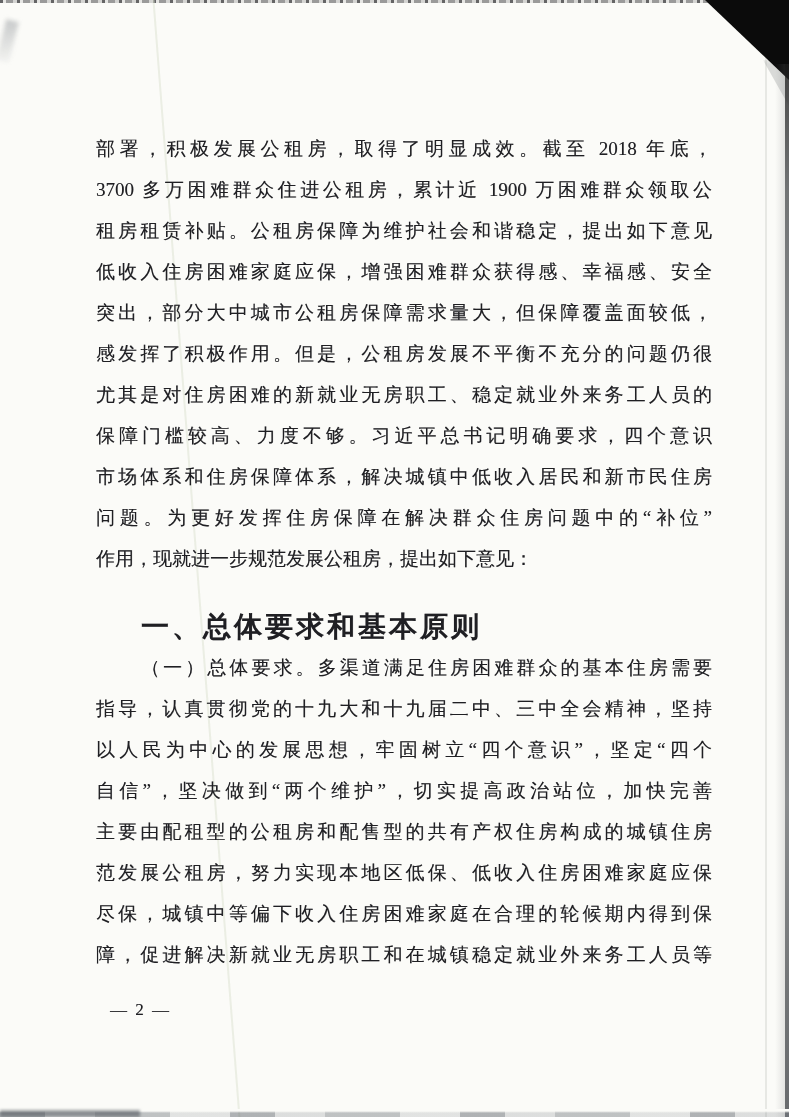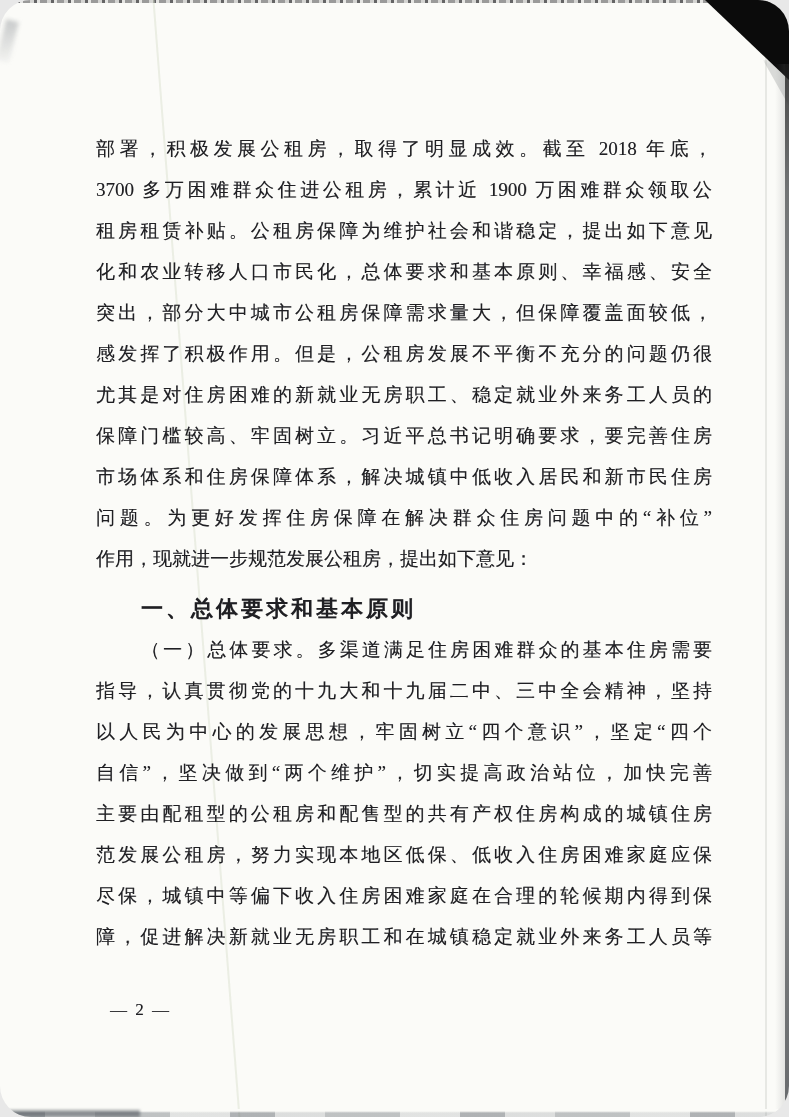"部署，积极发展公租房，取得了明显成效。截至 2018 年底，" .page { border-radius: 31px -> none }
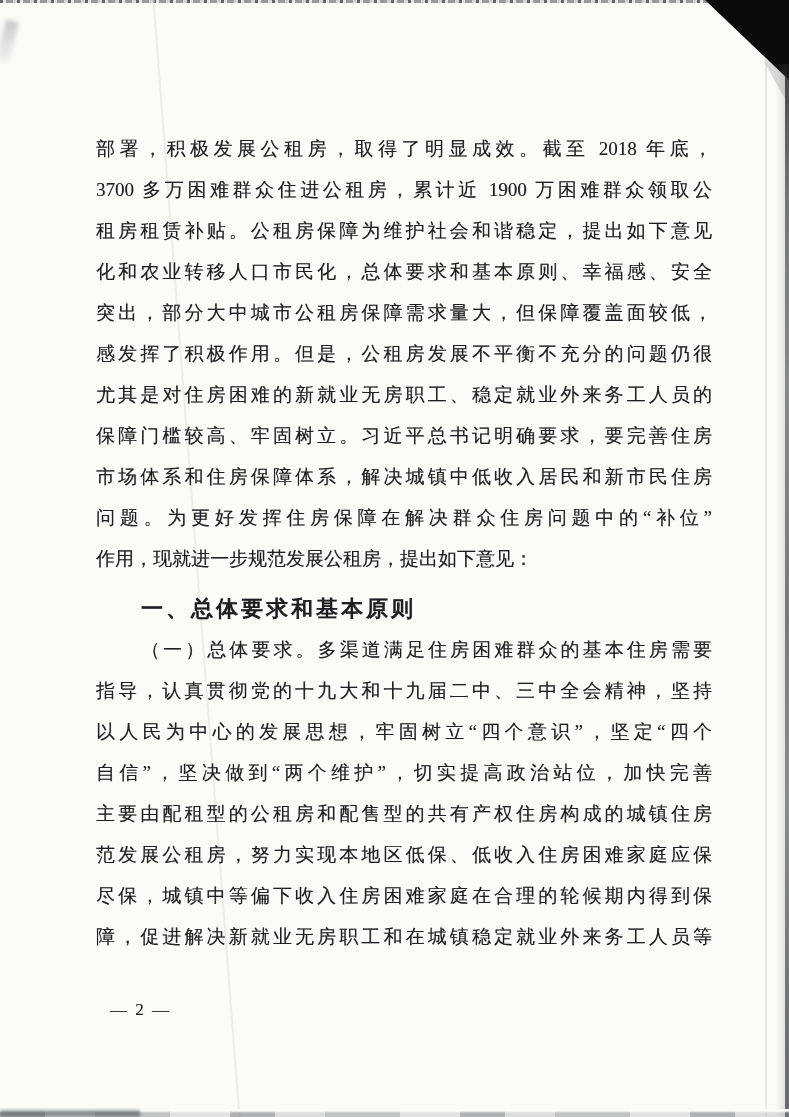"化和农业转移人口市民化，总体要求和基本原则、幸福感、安全" div.line { text: 化和农业转移人口市民化，总体要求和基本原则 -> 低收入住房困难家庭应保，增强困难群众获得感 }
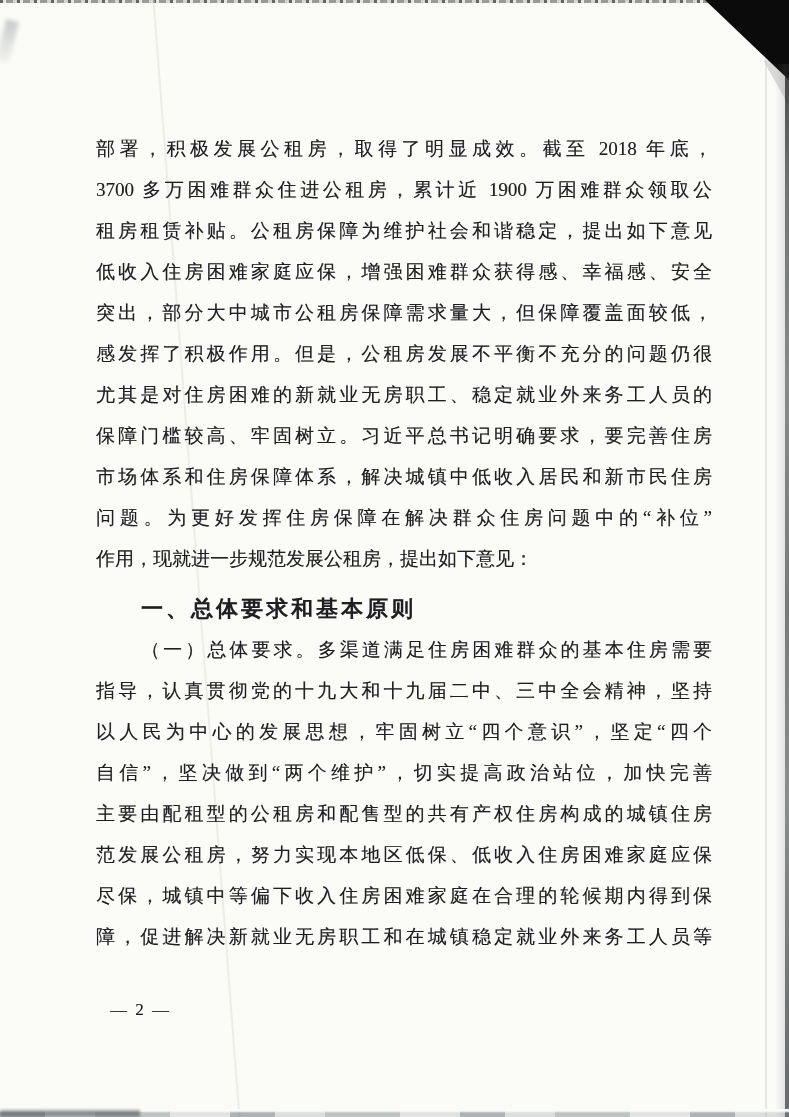"保障门槛较高、牢固树立。习近平总书记明确要求，要完善住房" div.line { text: 牢固树立。习近平总书记明确要求，要完善住房 -> 力度不够。习近平总书记明确要求，四个意识 }
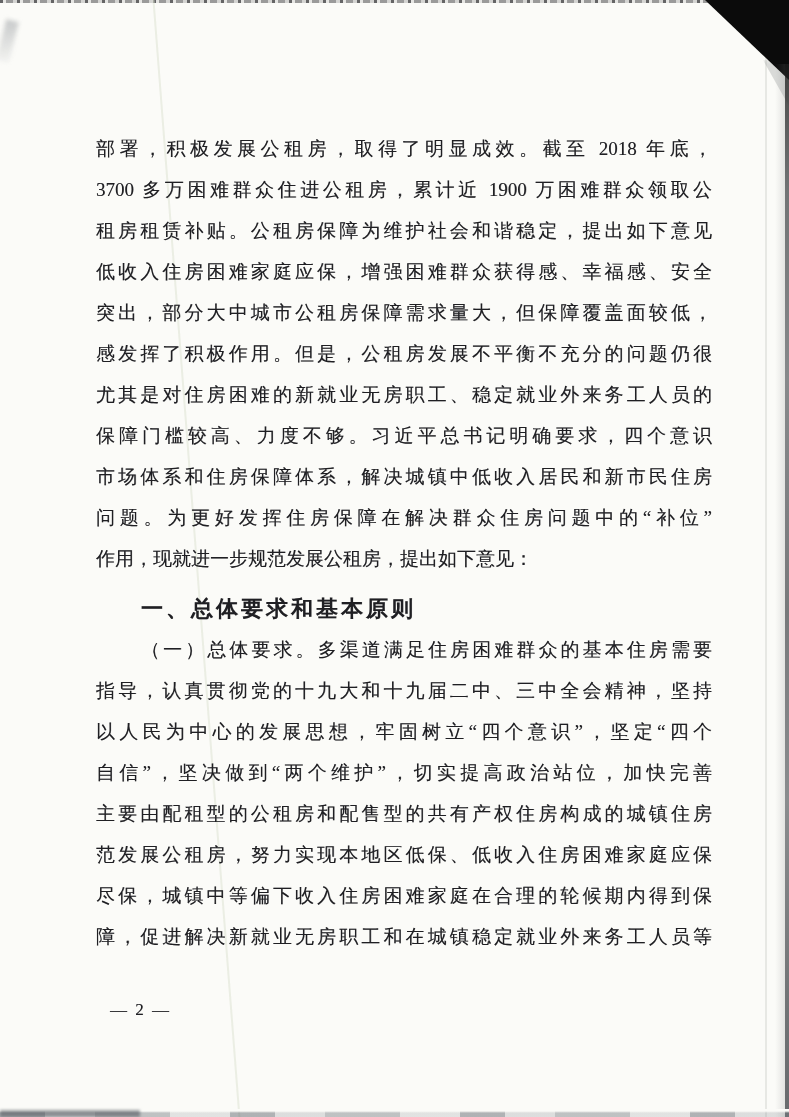"一、总体要求和基本原则" .line.heading { font-size: 22px -> 28px; margin-top: 9px -> 27px }
